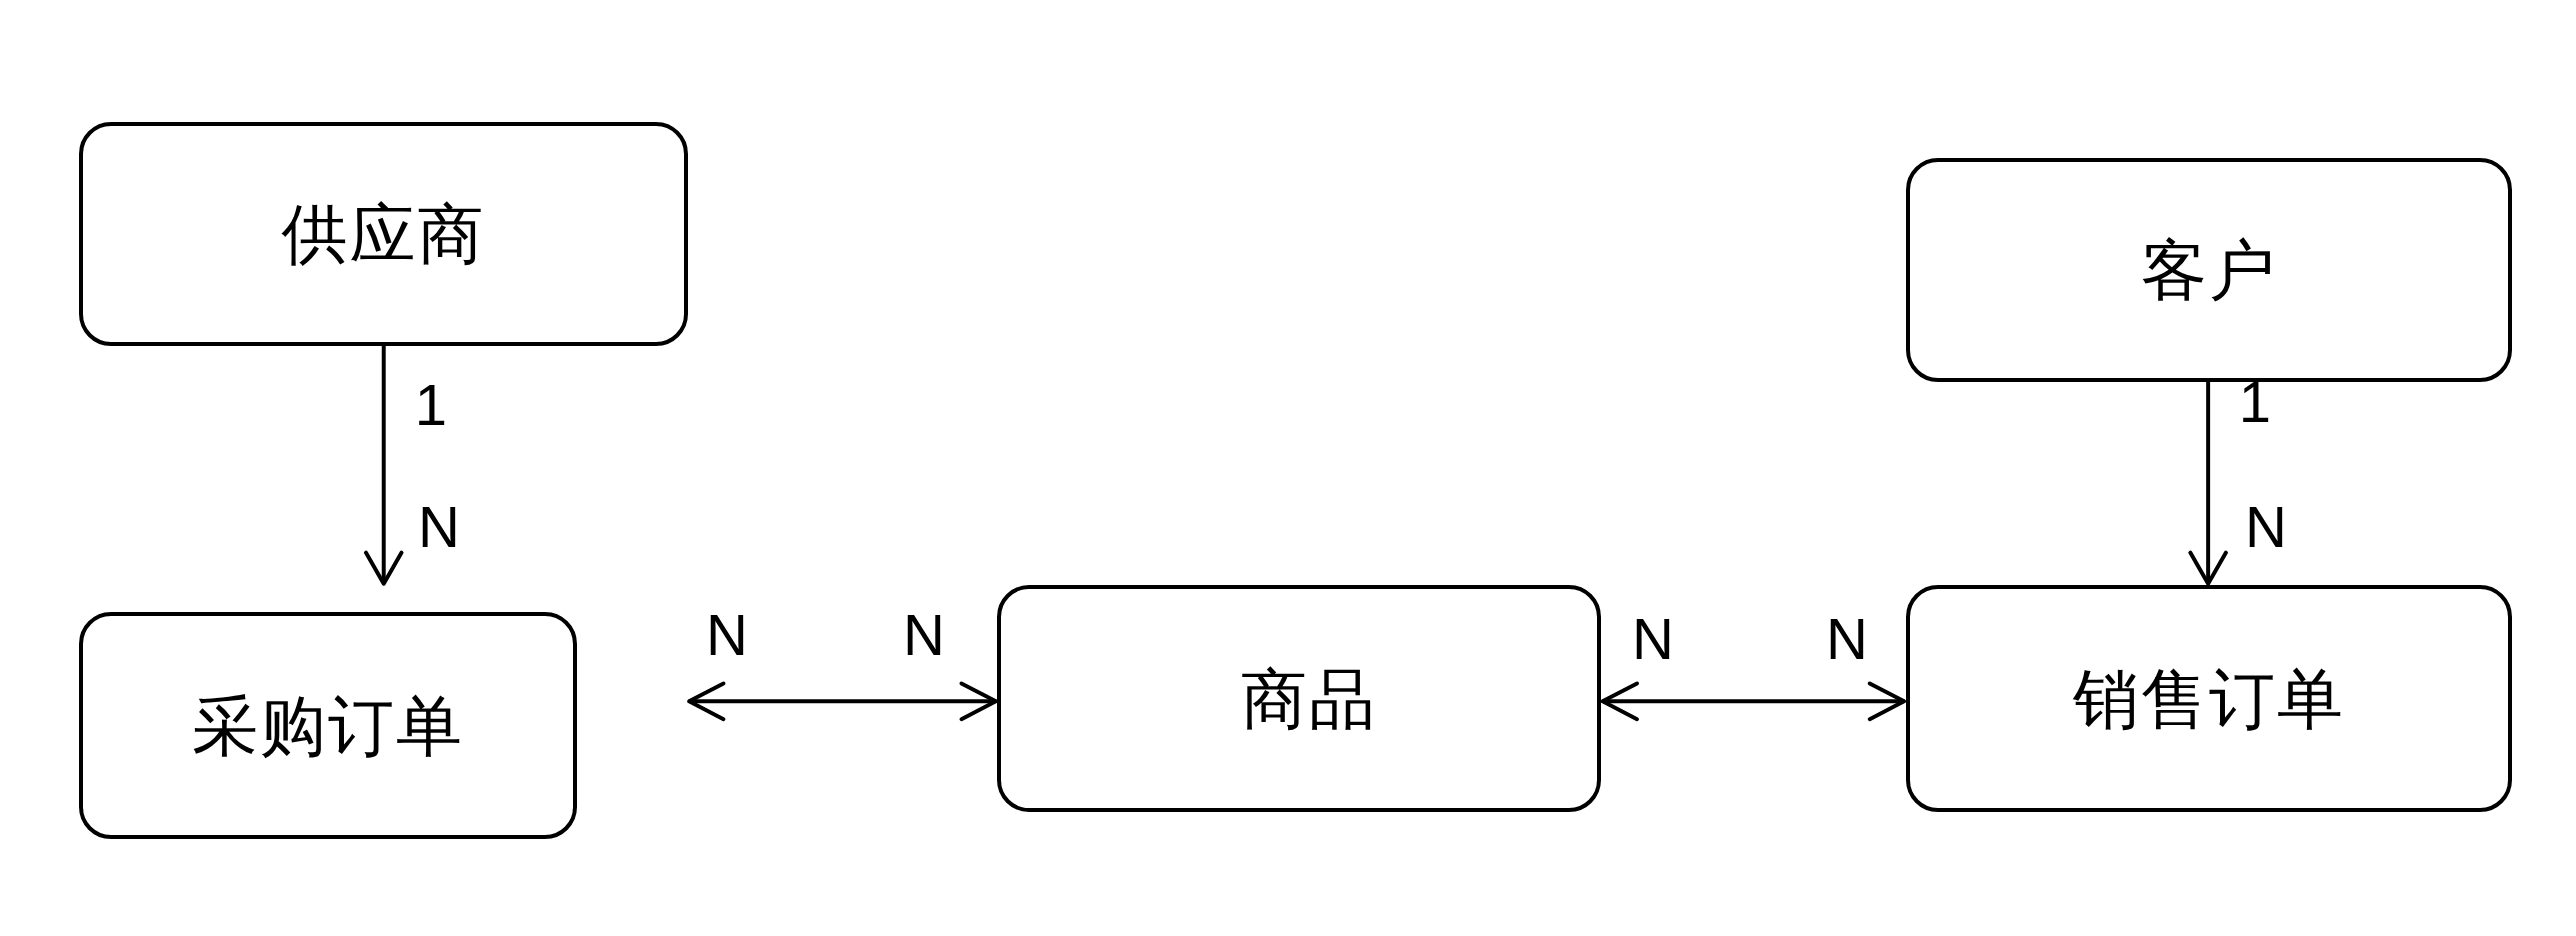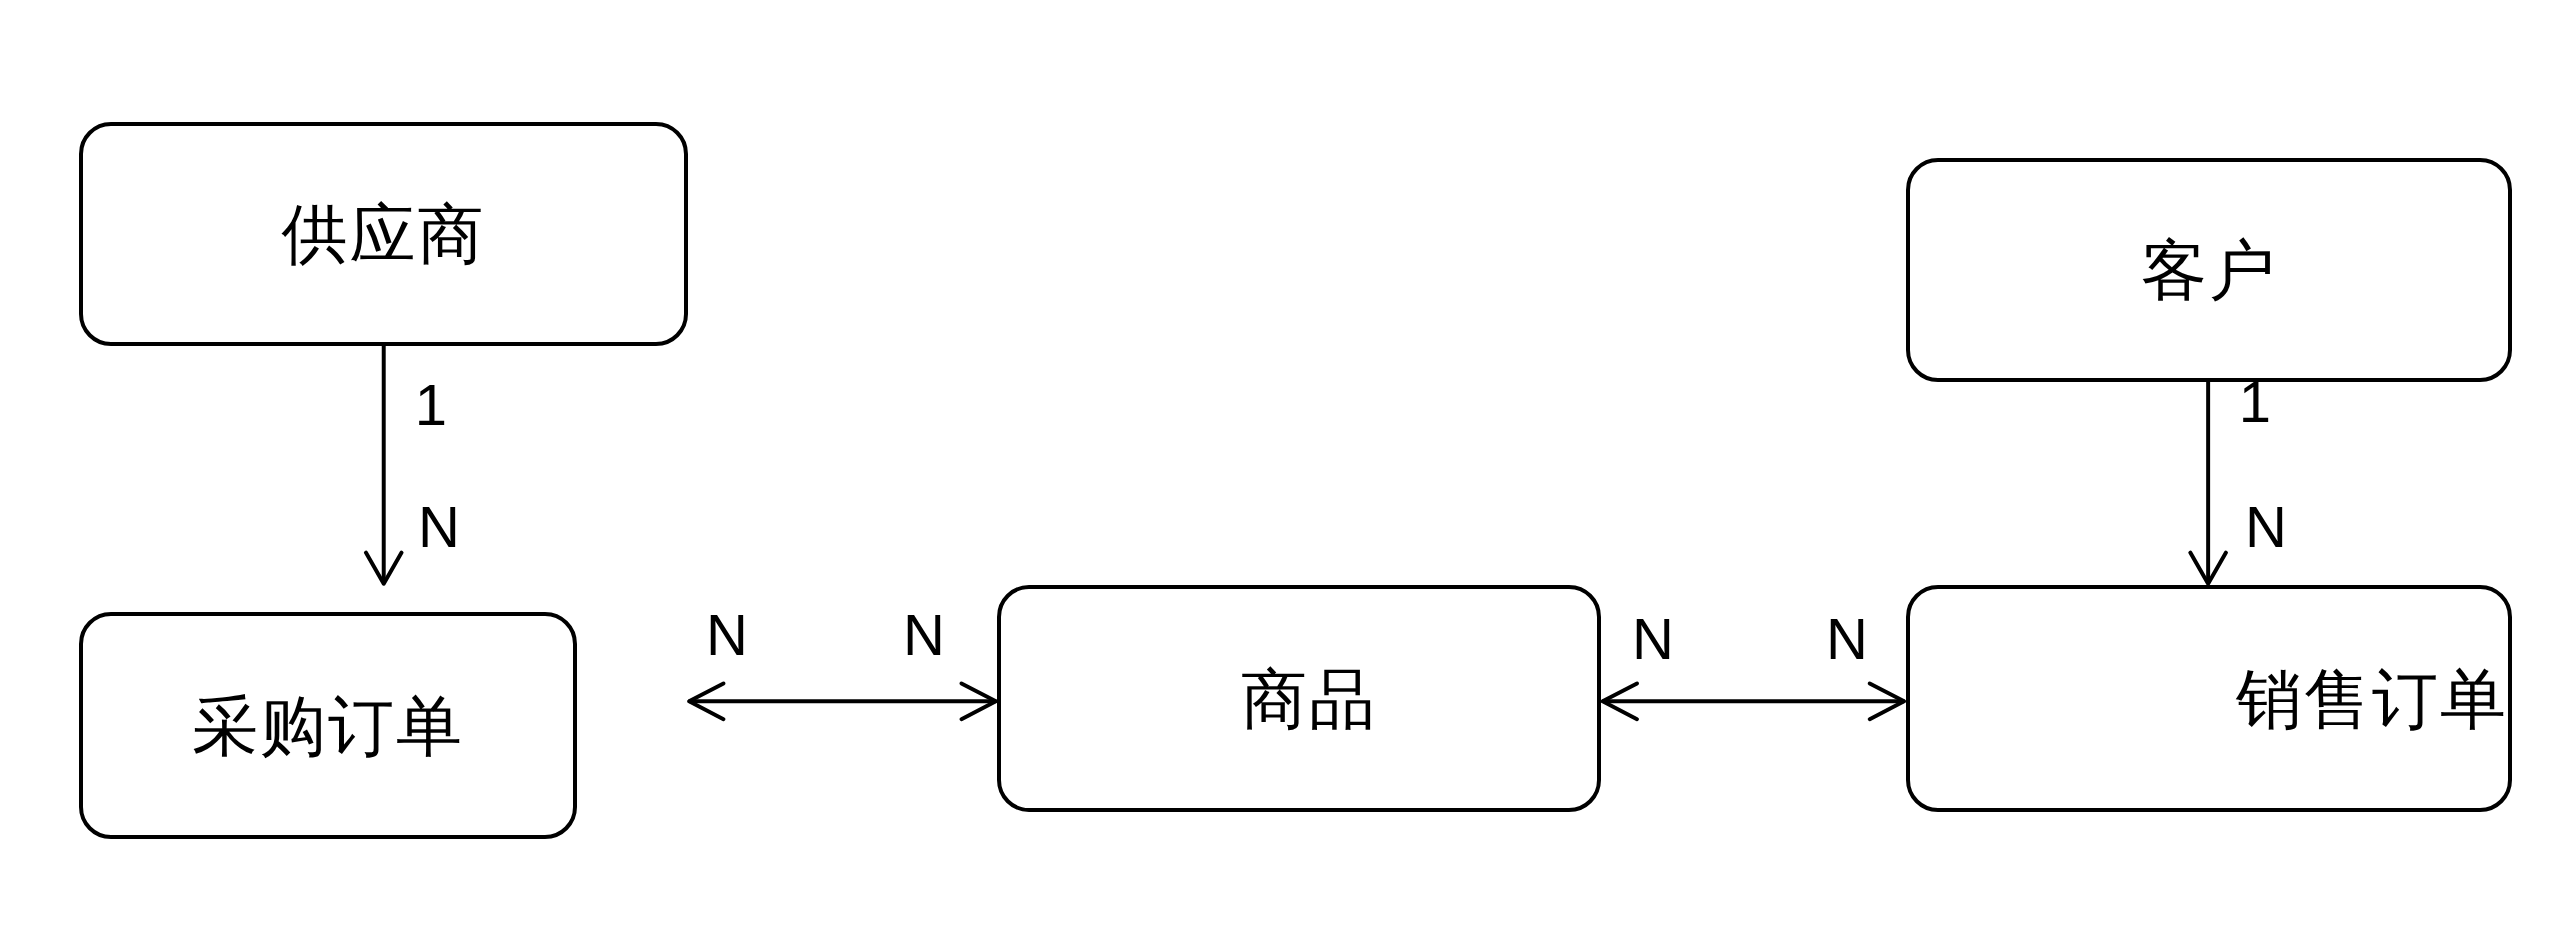"销售订单" div.entity { justify-content: flex-end -> none }
